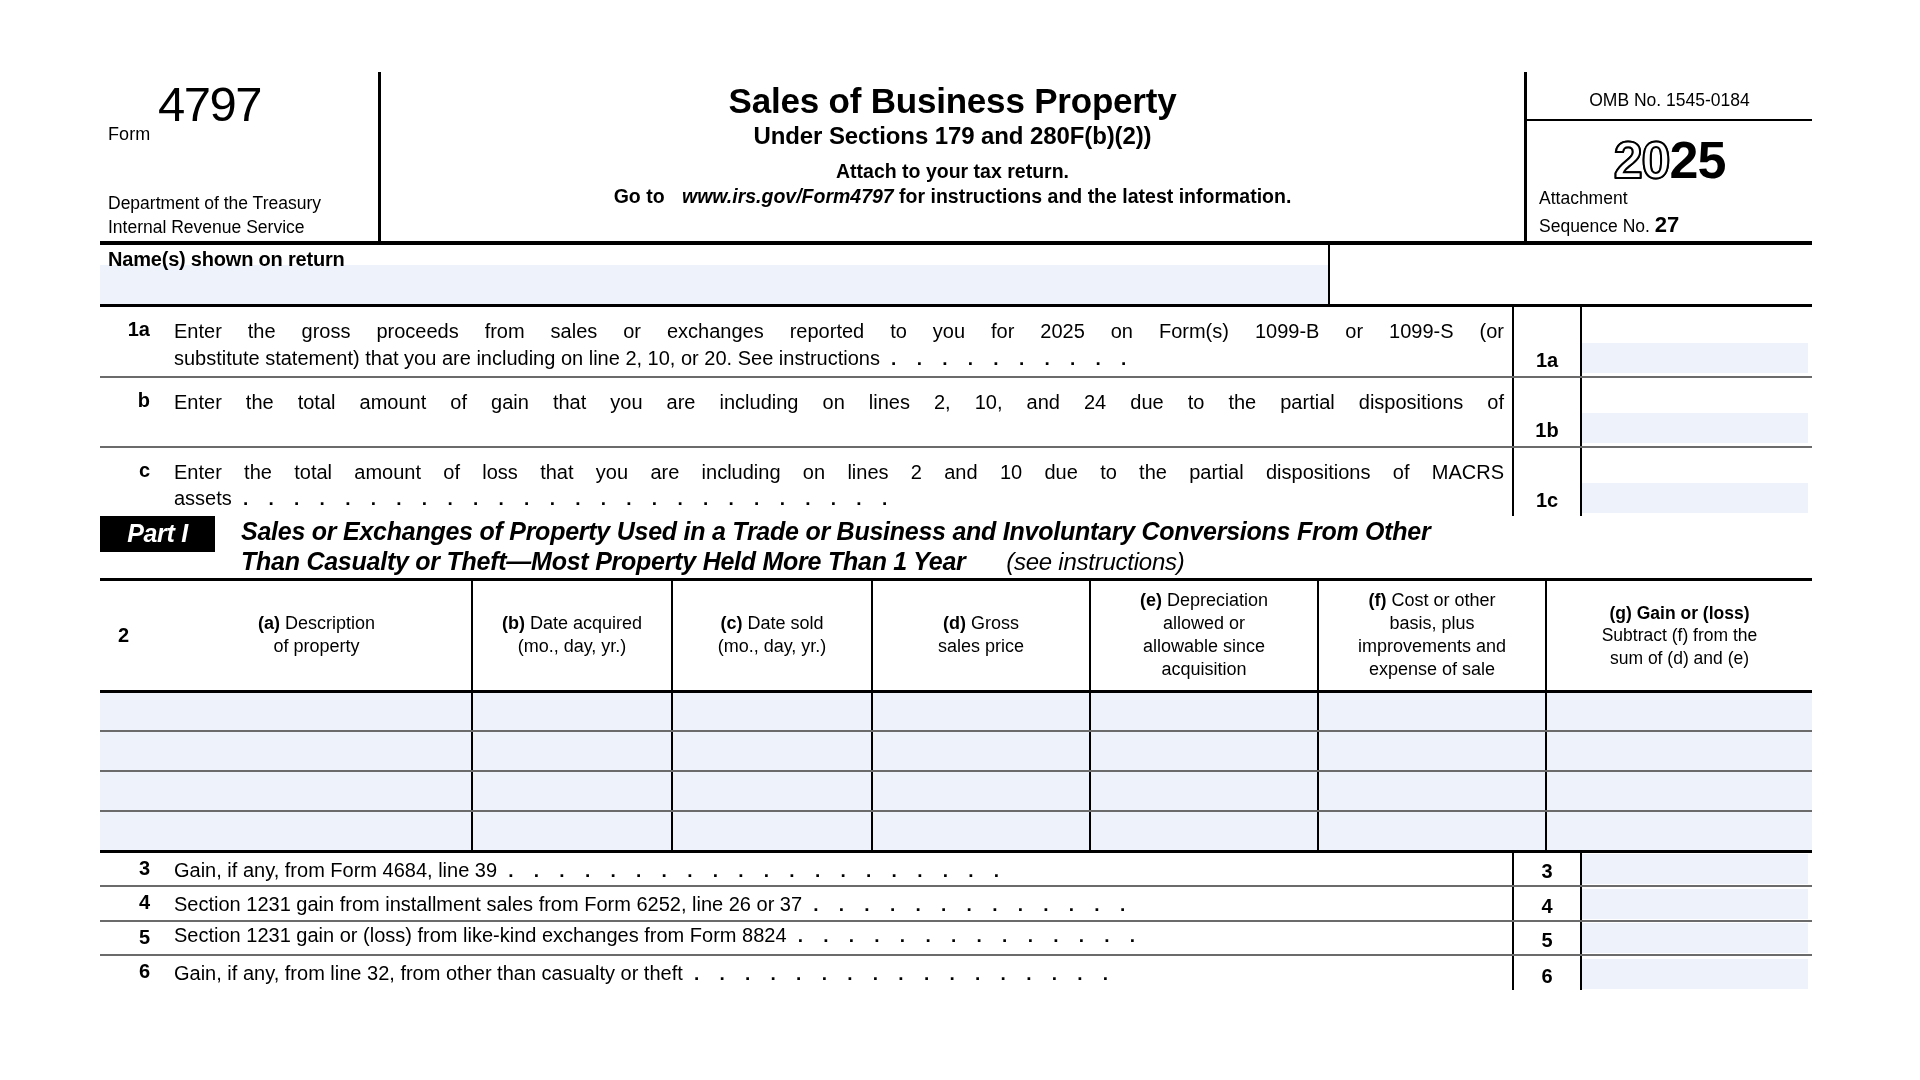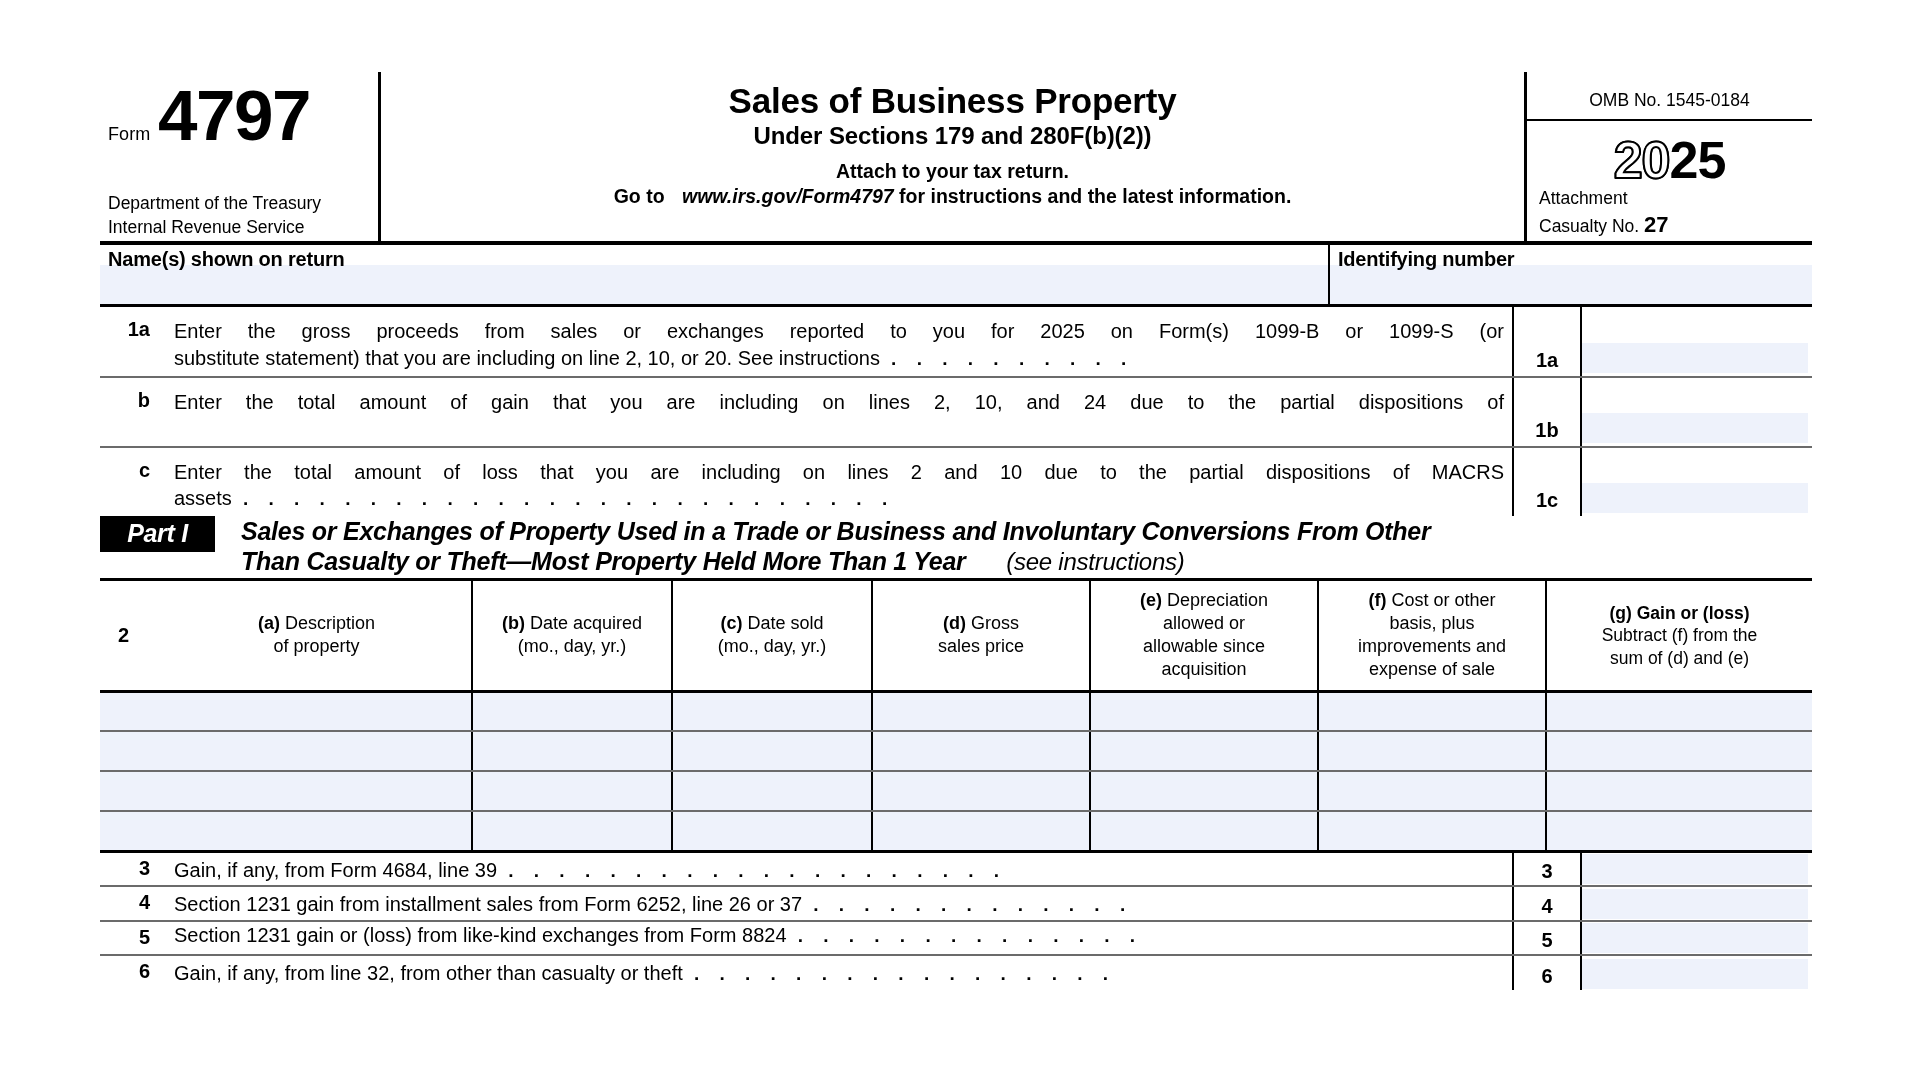"4797" .form-num { font-size: 71px -> 49px; font-weight: 700 -> 400 }
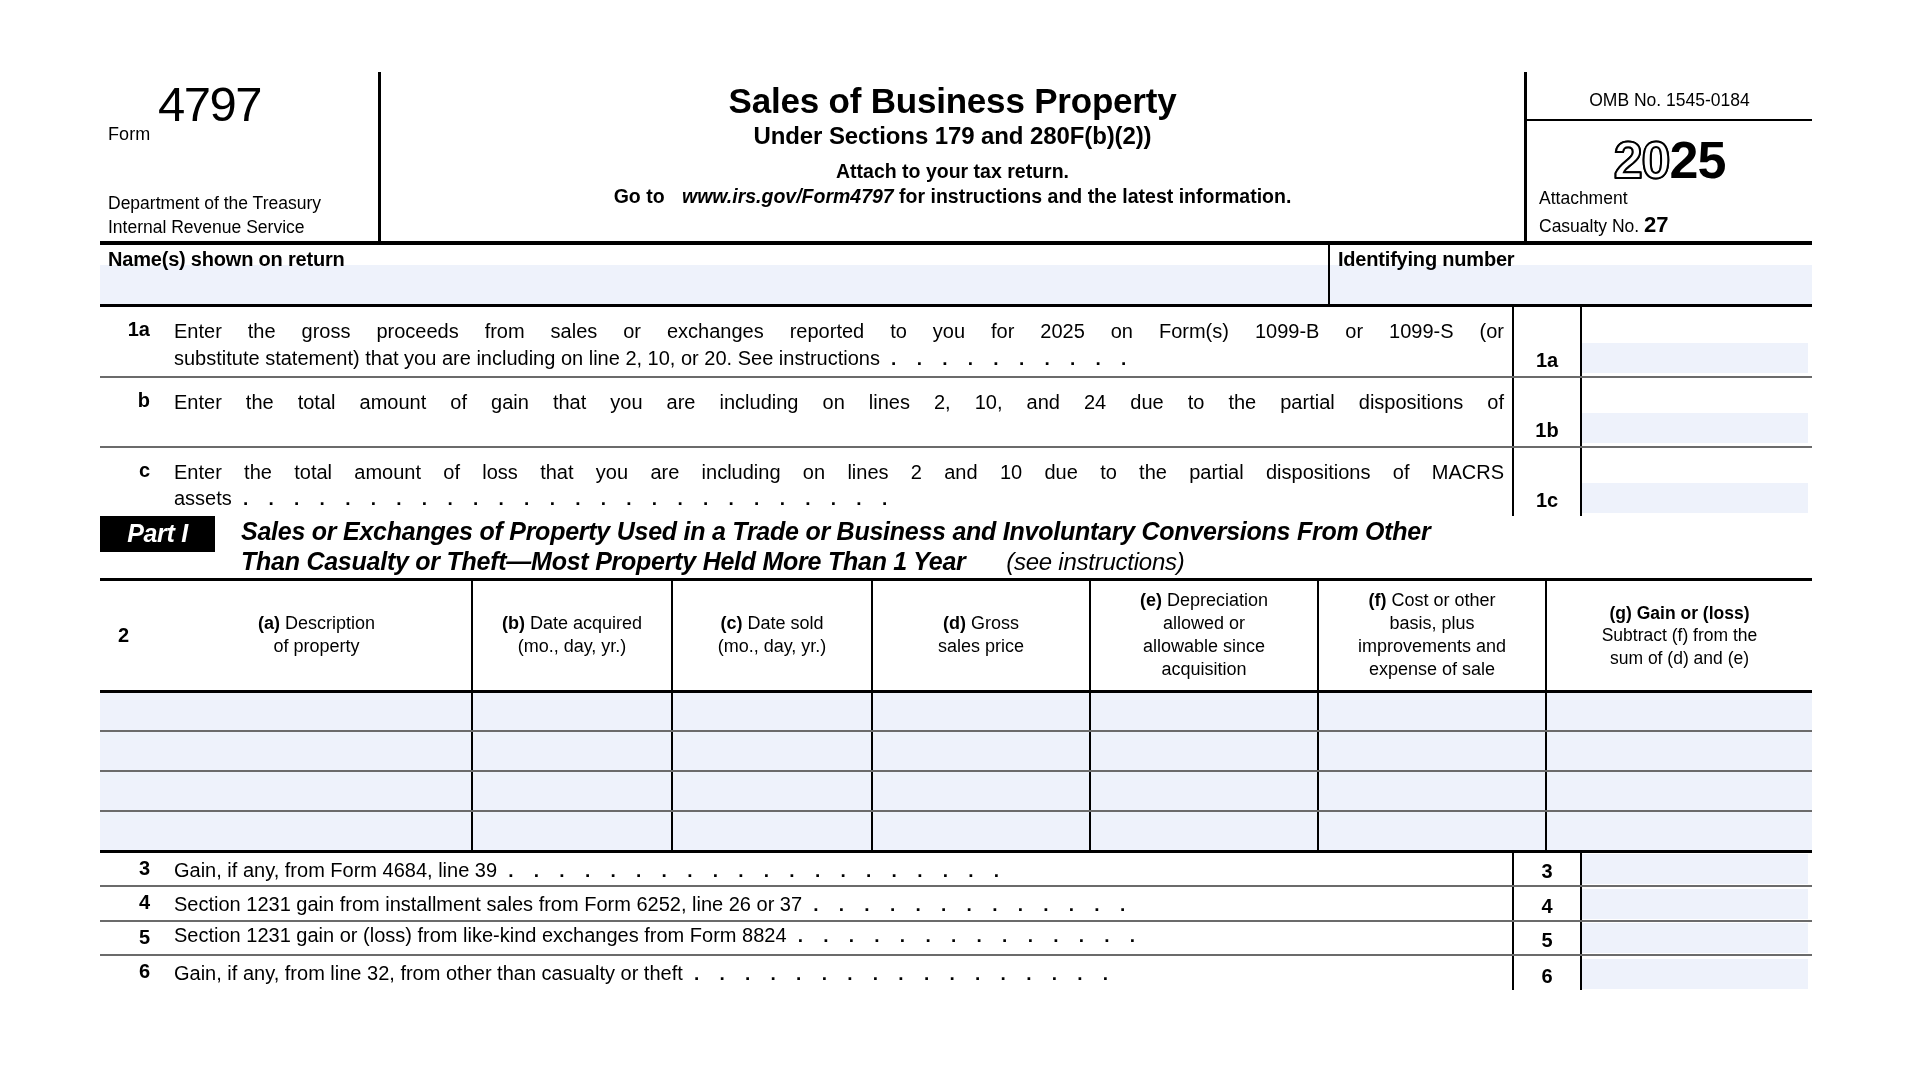"Casualty No." span { text: Casualty -> Sequence }
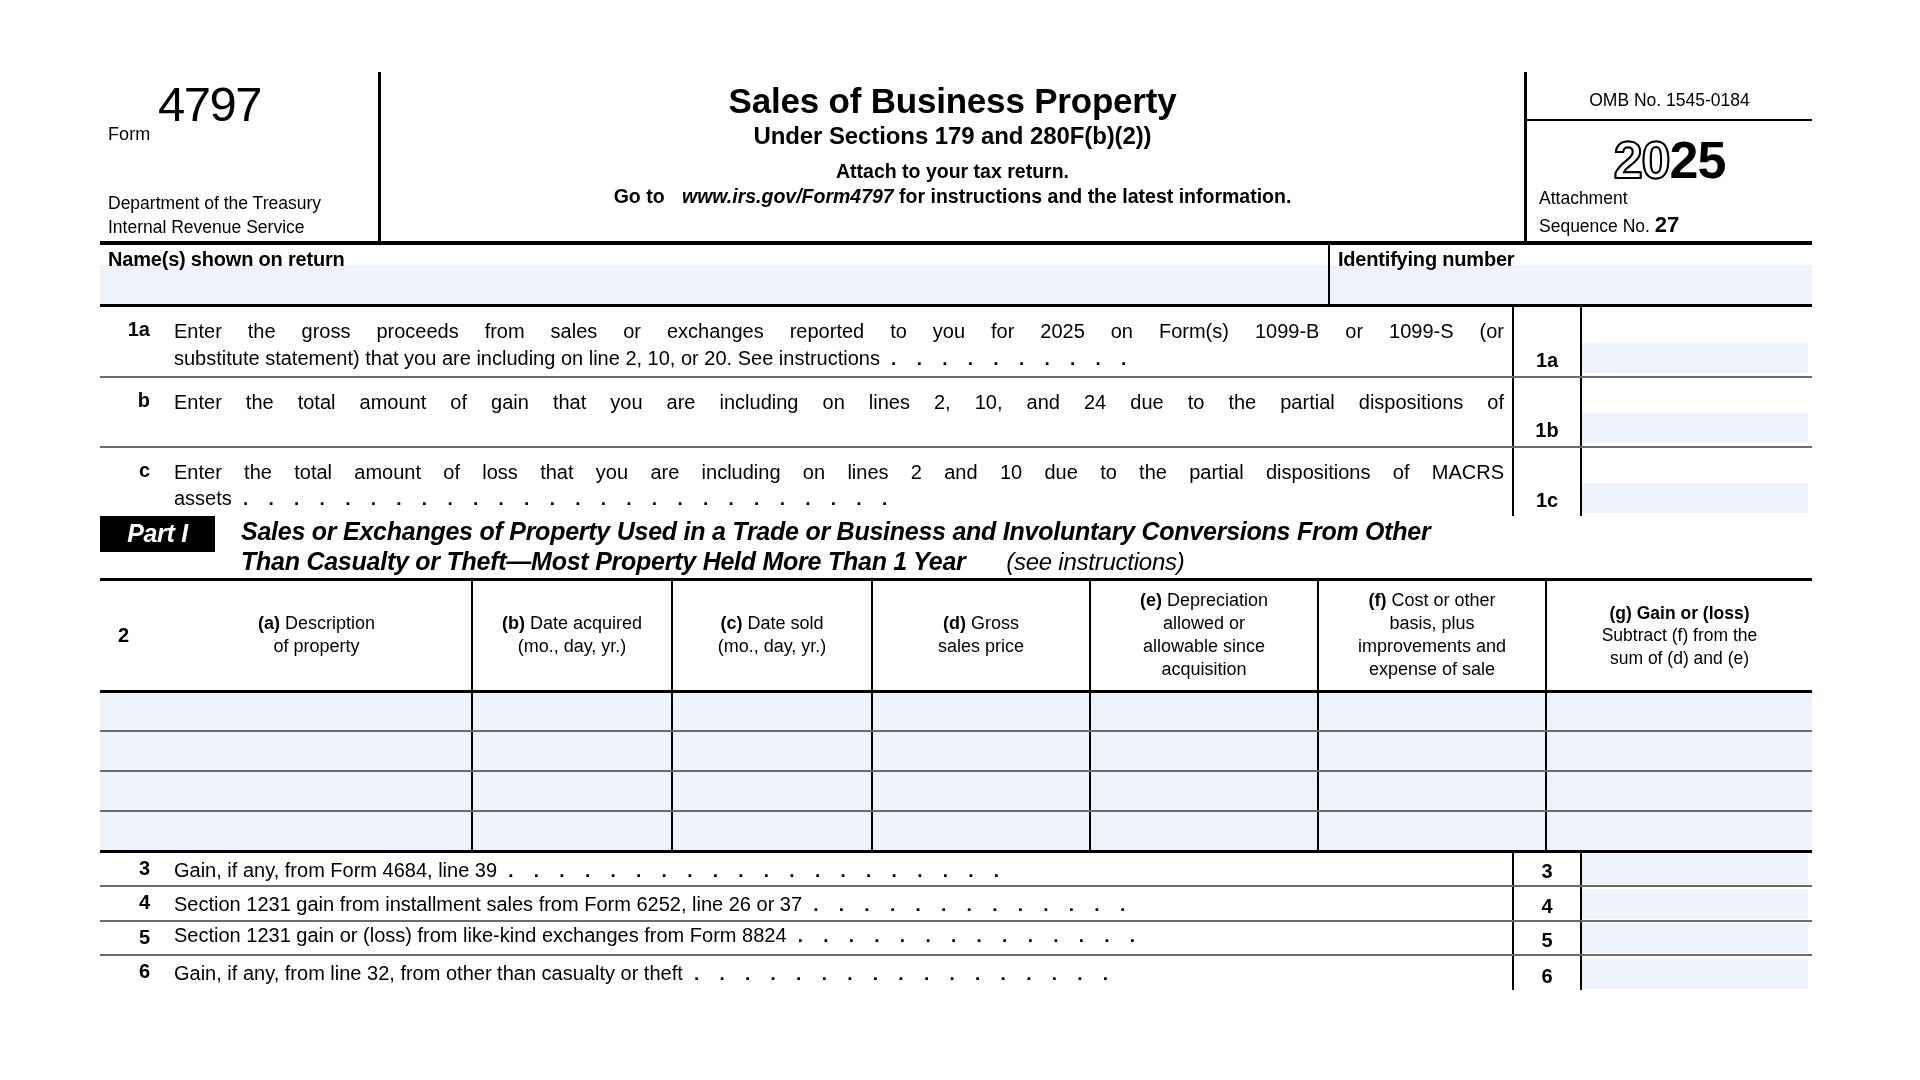"Identifying number" div.name-right { html: <div> <div>Identifying number</div> </div> -> none }
